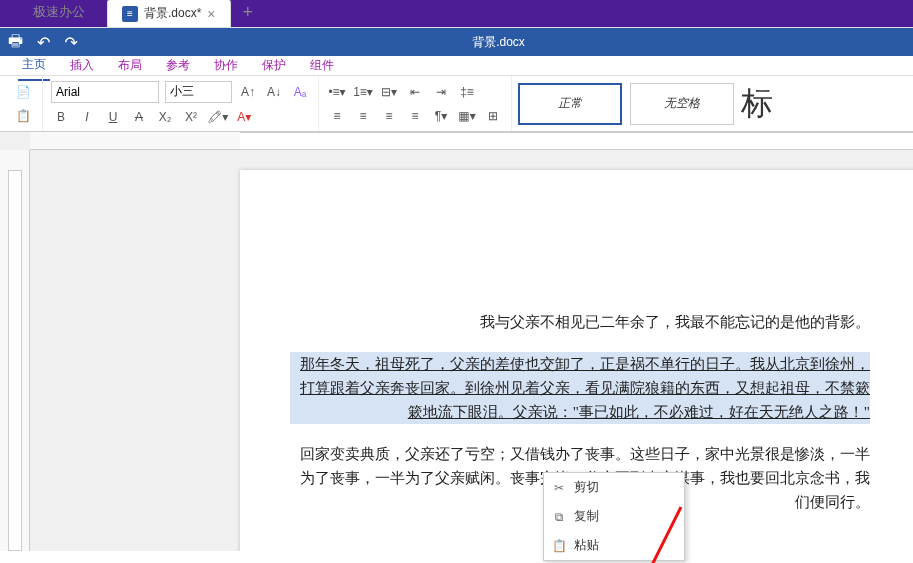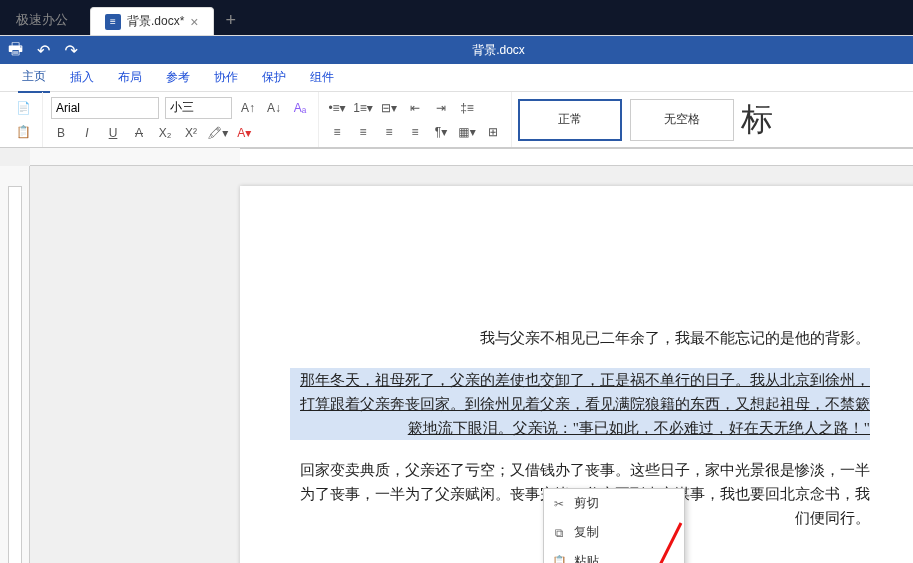"极速办公" .title-tabs { background: #0f172a -> #4c1d95; height: 36px -> 28px; padding-left: 4px -> 21px }
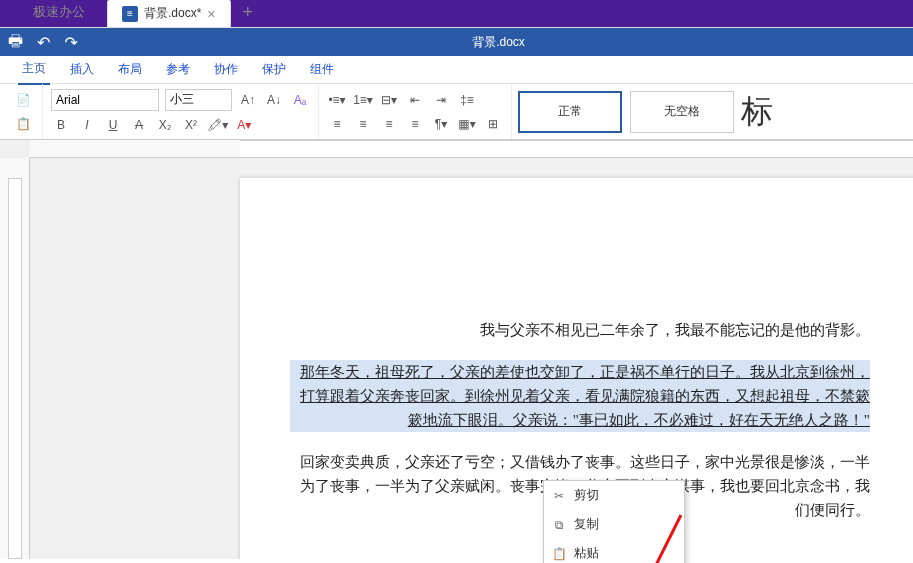"主页" .ribbon-tabs { height: 28px -> 20px }
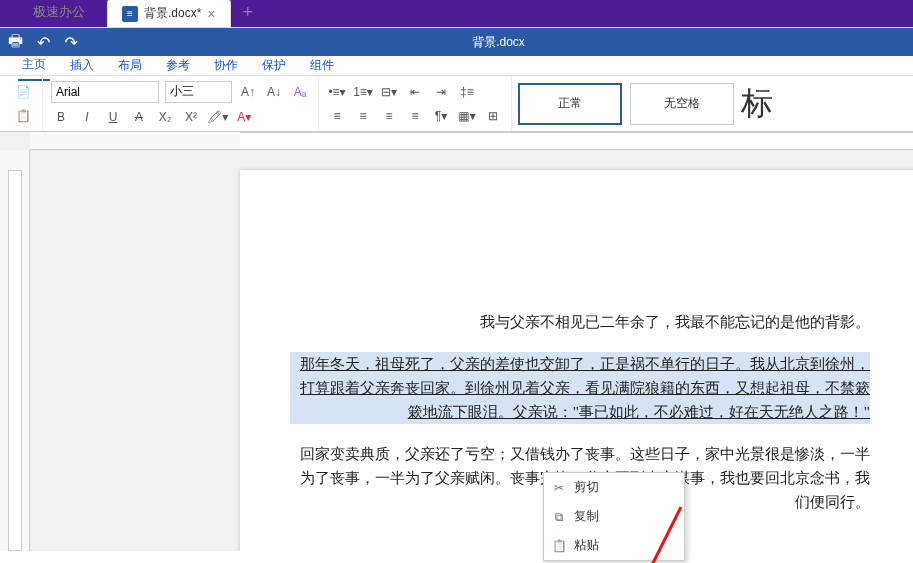"插入" .ribbon-tabs .rtab { color: #1d4ed8 -> #a21caf }
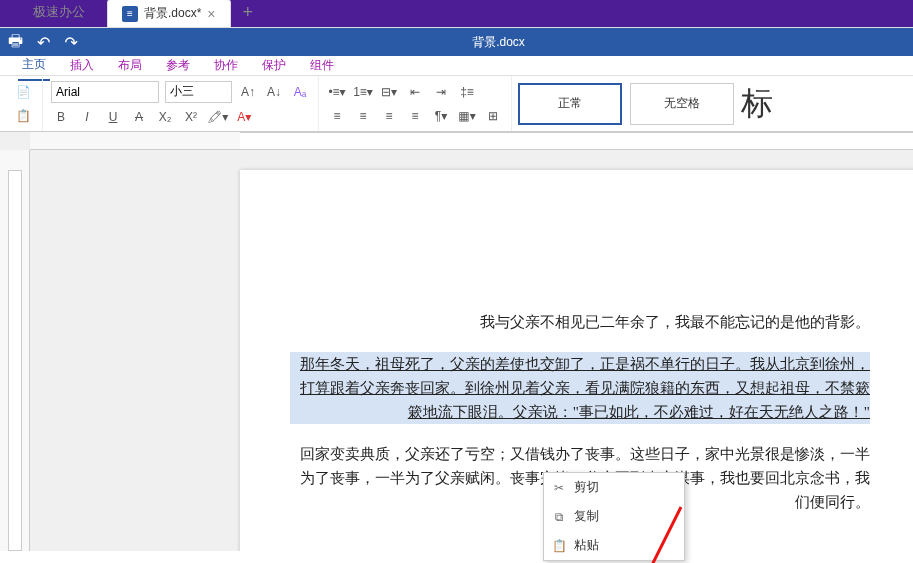"正常" .ribbon .style-box { font-style: none -> italic }
